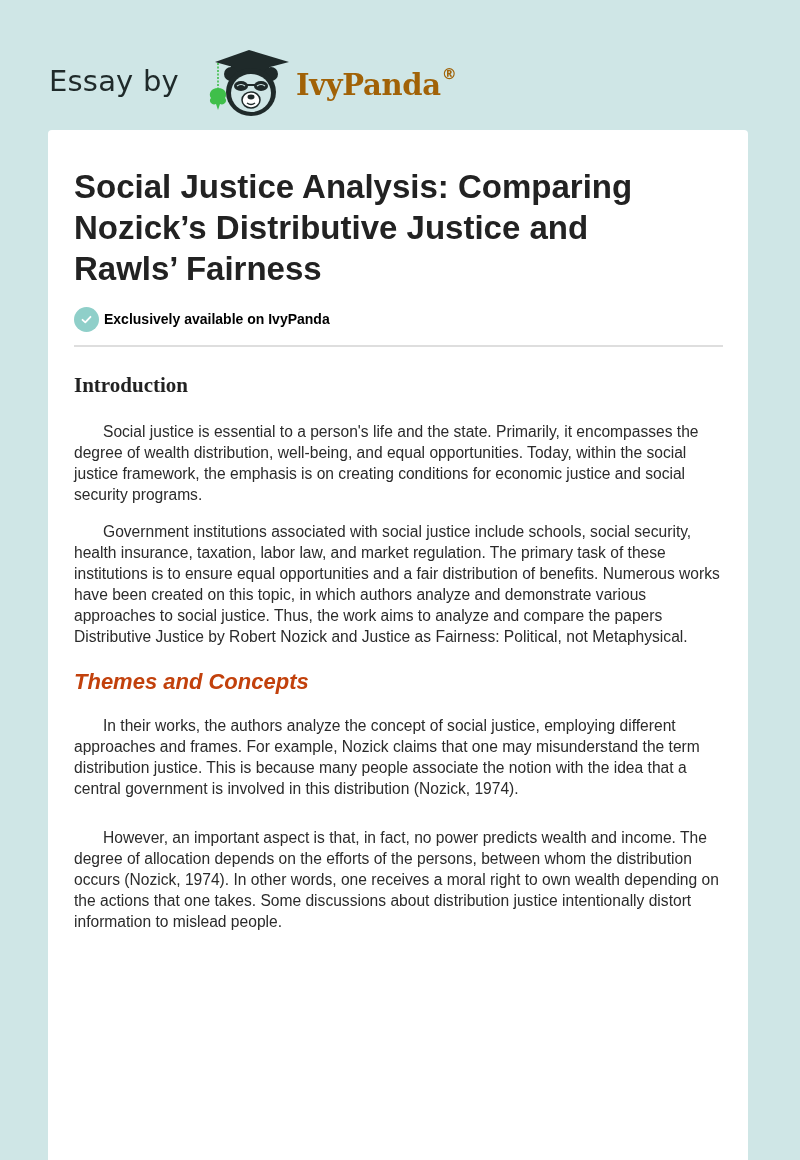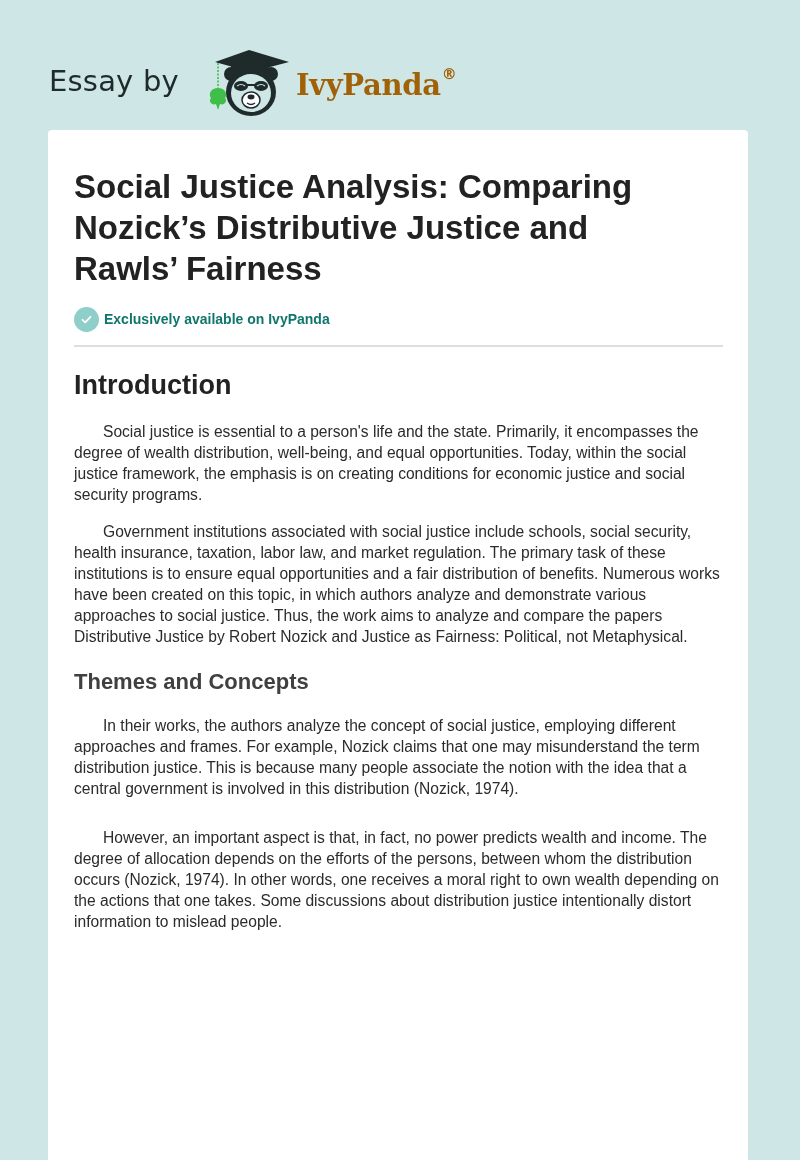"Exclusively available on IvyPanda" .exclusive-text { color: #0f766e -> #000000 }
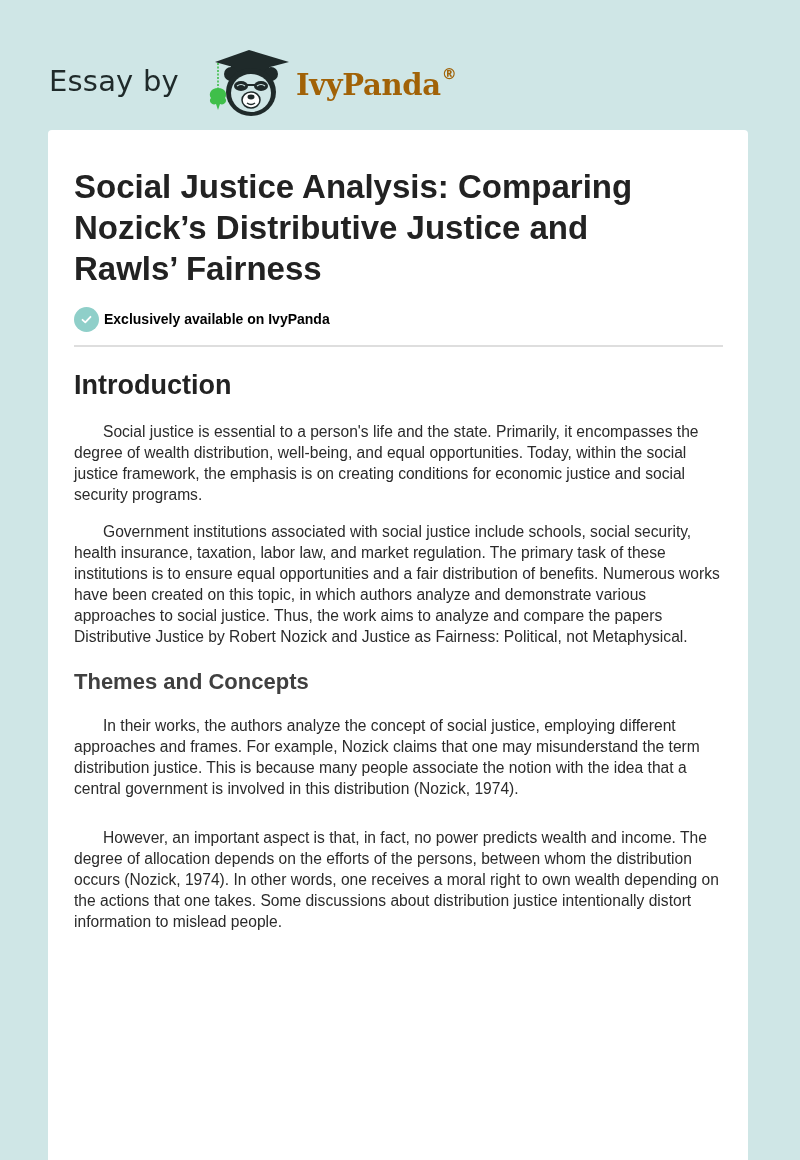"Introduction" h2.section { font-family: Liberation Sans, sans-serif -> Liberation Serif, serif; font-size: 27px -> 21px }
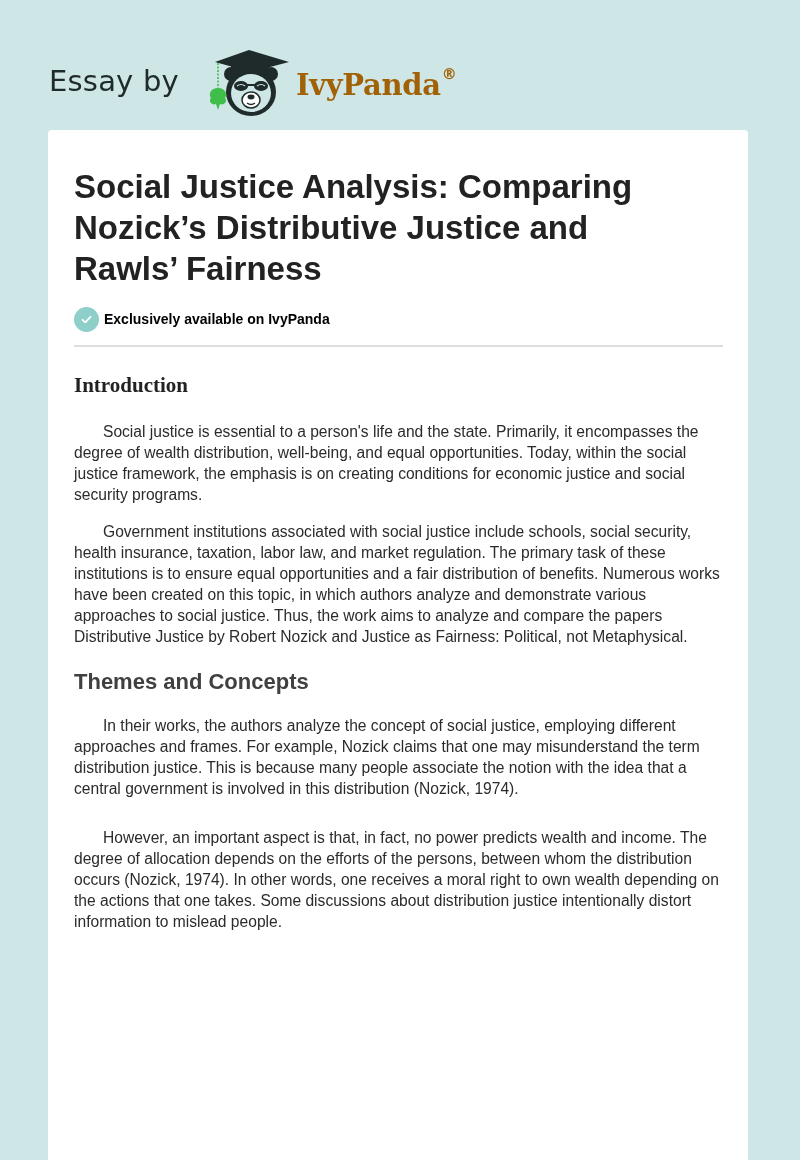"Themes and Concepts" h3.subsection { color: #404040 -> #c2410c; font-style: none -> italic }
